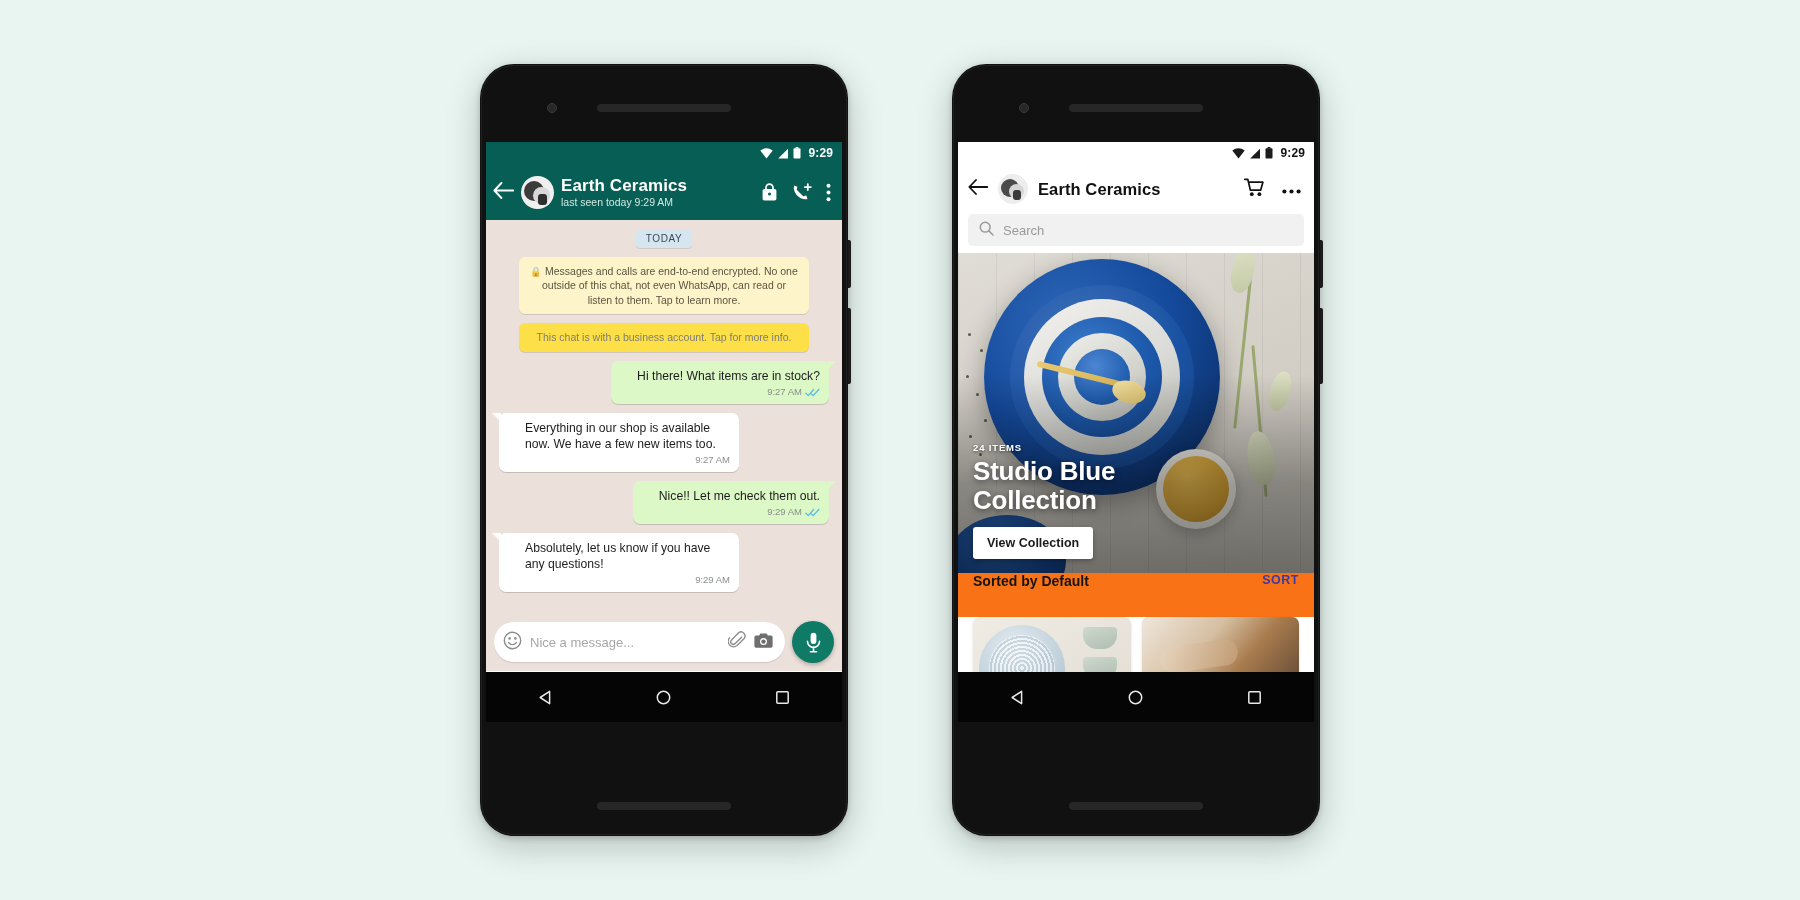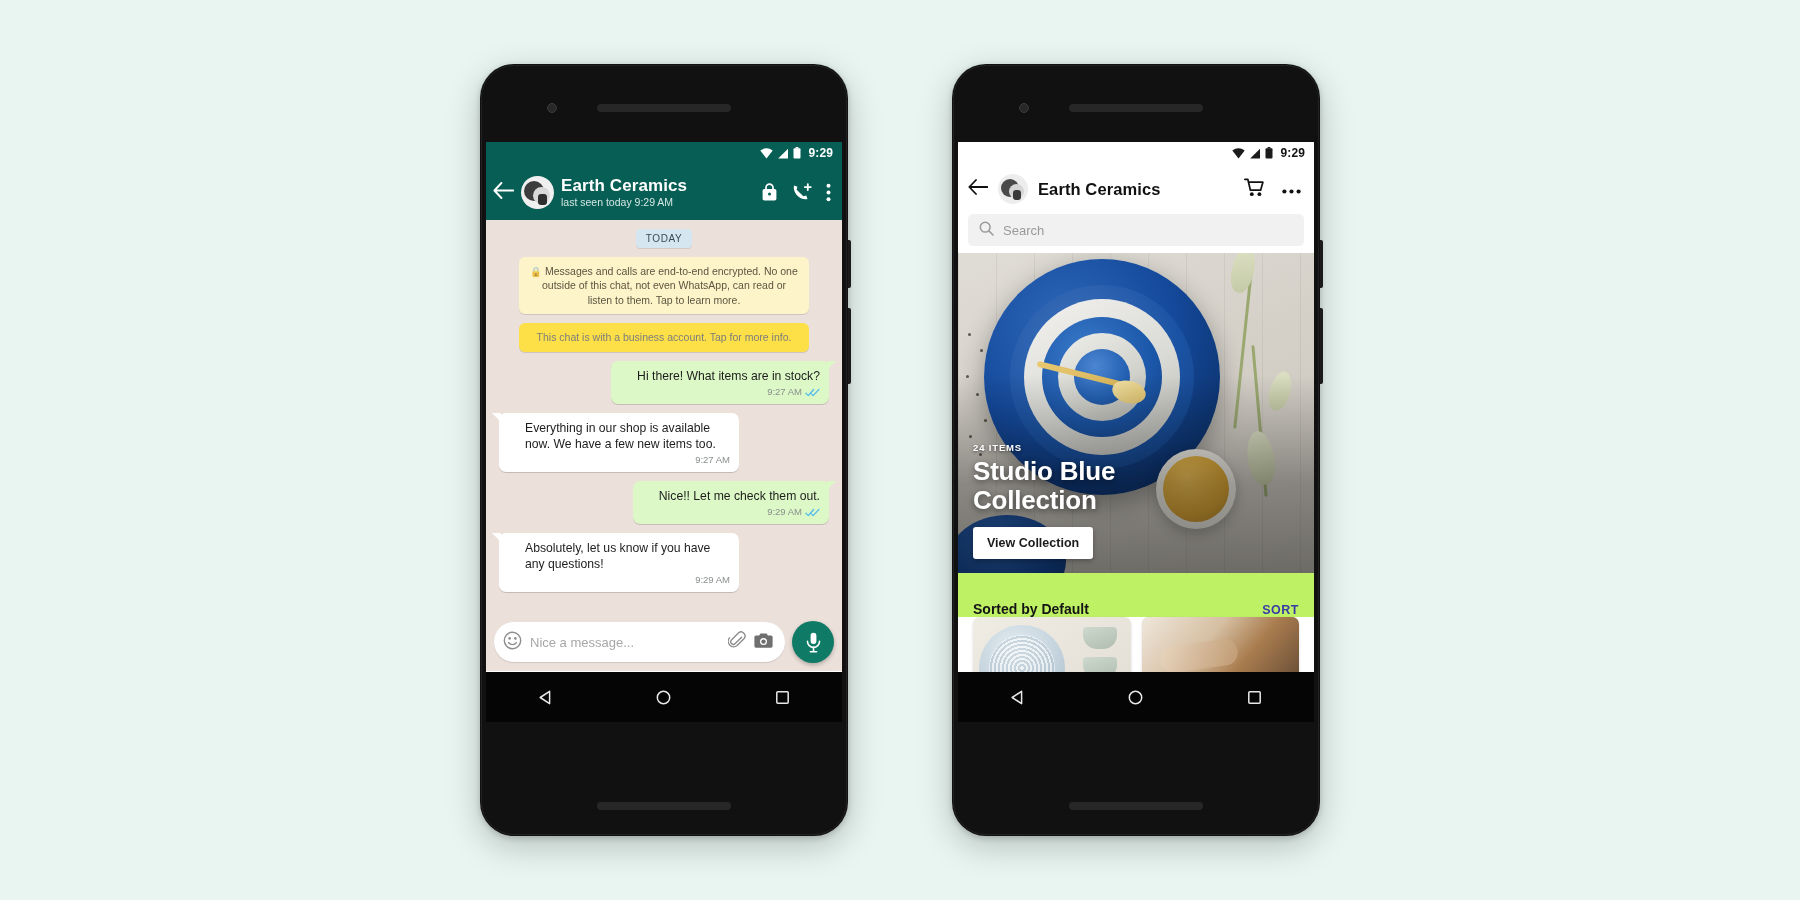"Sorted by Default" .sortbar { align-items: flex-end -> flex-start; background: #bef264 -> #f97316 }
